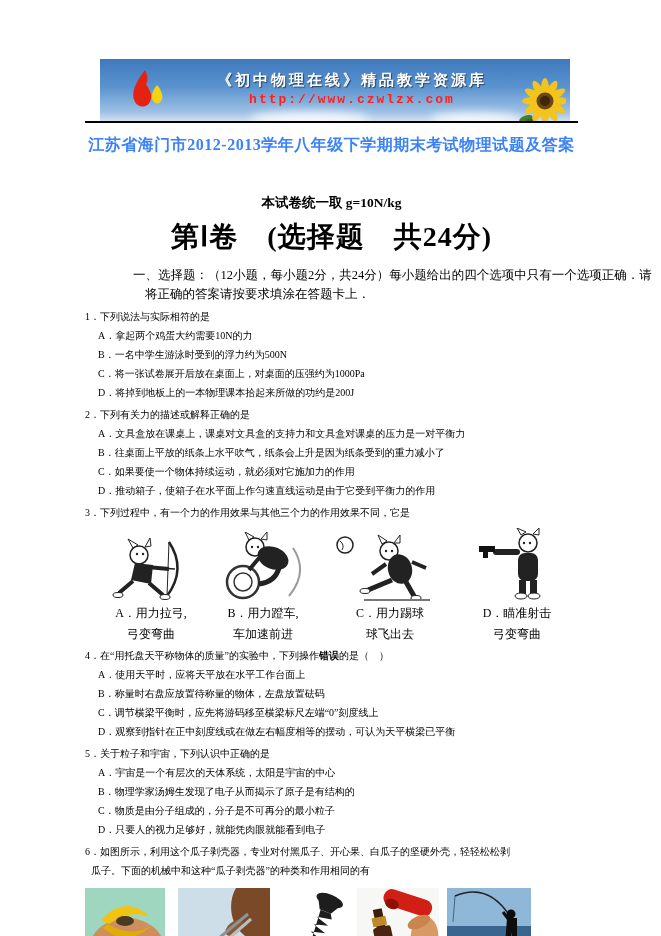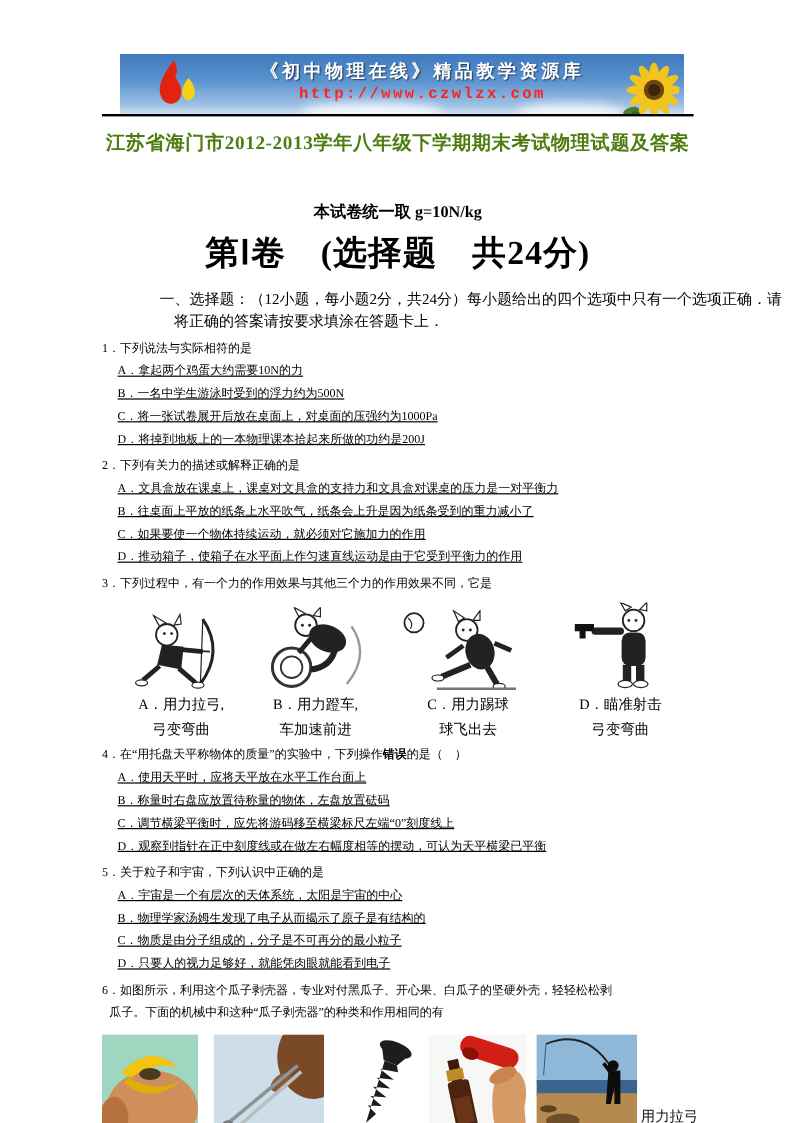"《初中物理在线》精品教学资源库" .banner { height: 50px -> 62px; margin: 2px 8px 0 15px -> 16px 8px 0 15px }
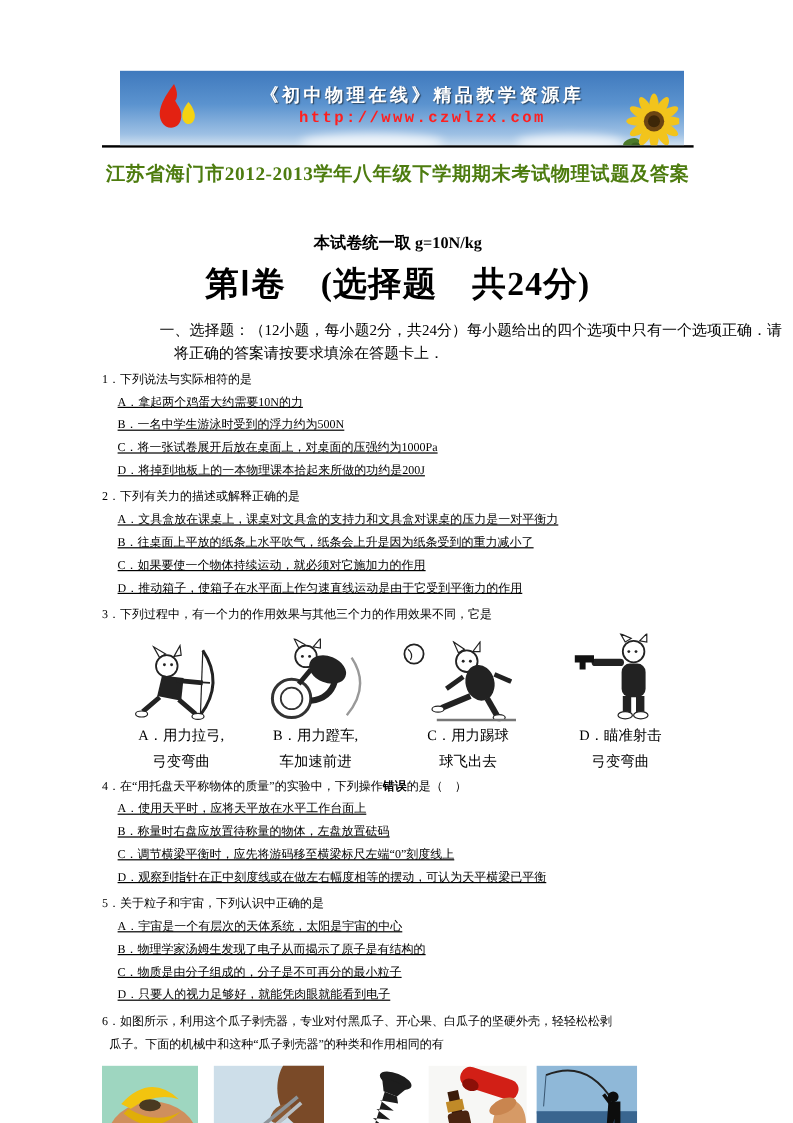"江苏省海门市2012-2013学年八年级下学期期末考试物理试题及答案" .doc-title { color: #4d7c0f -> #3b82f6 }
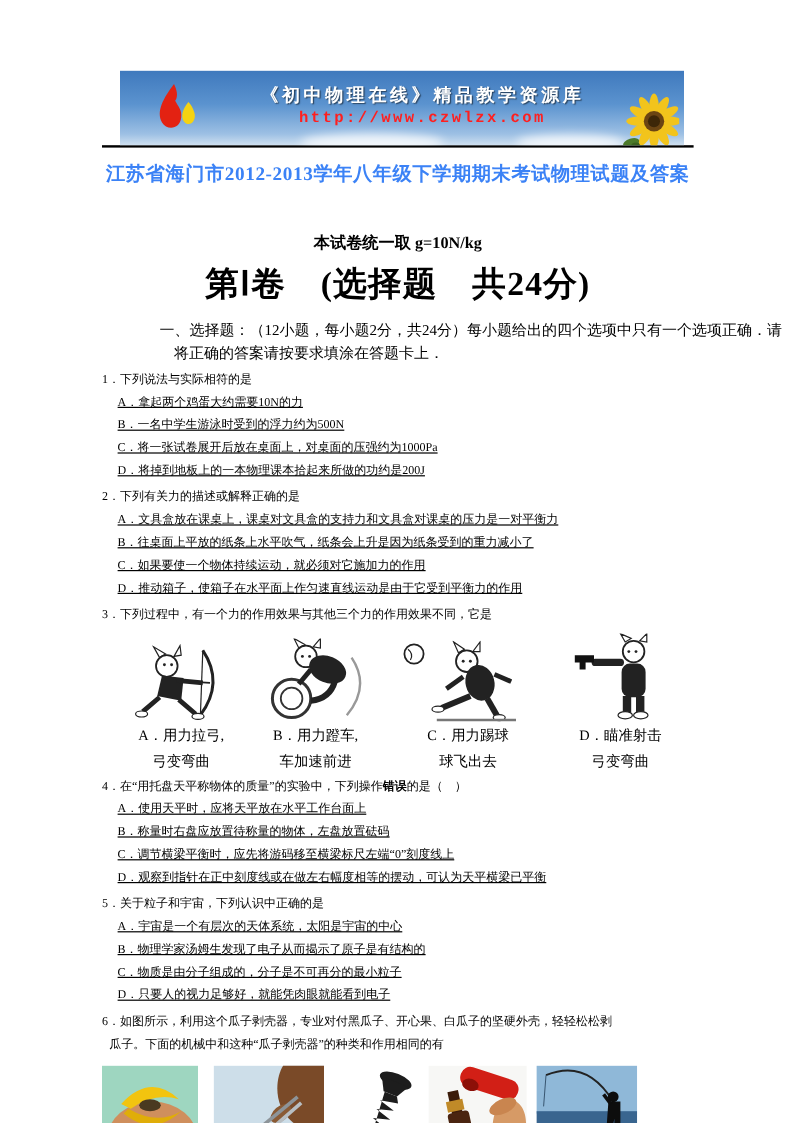"A．拿起两个鸡蛋大约需要10N的力" .q .opt { text-decoration: underline -> none }
